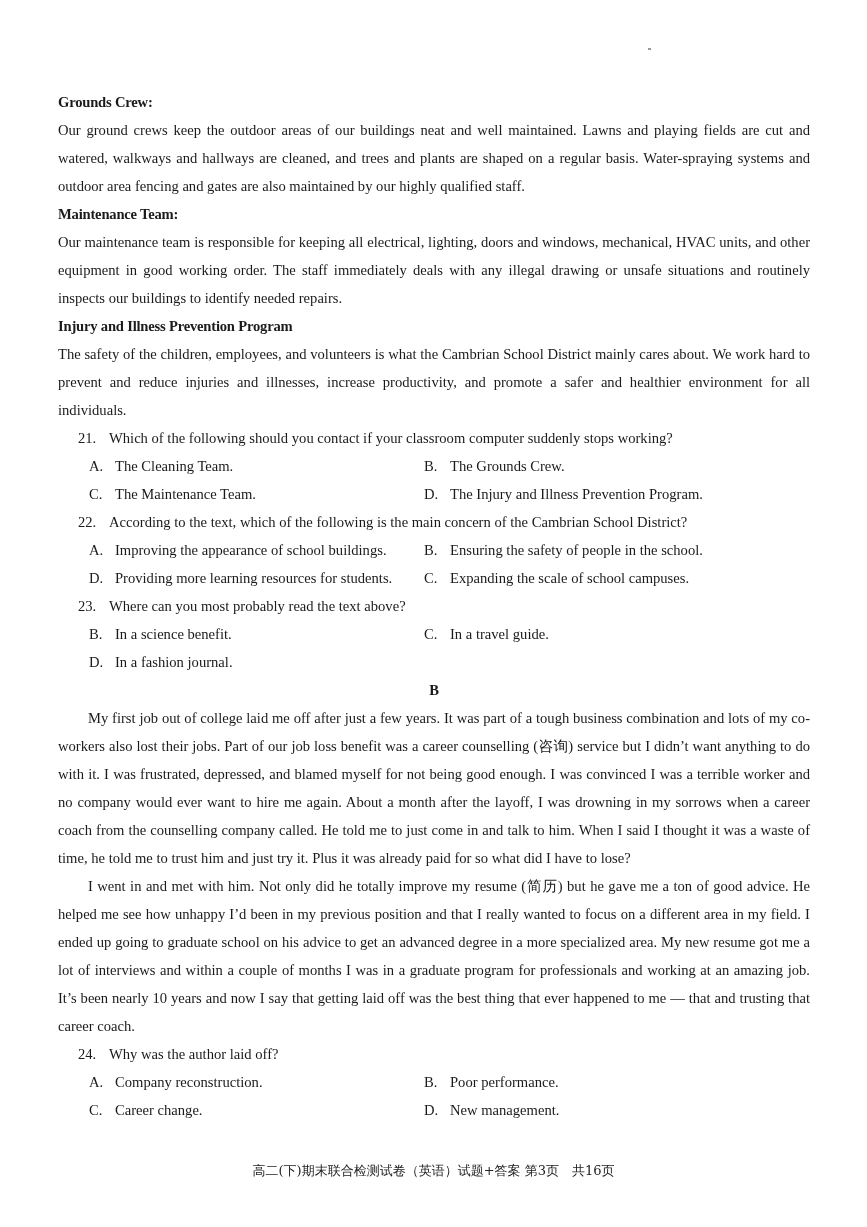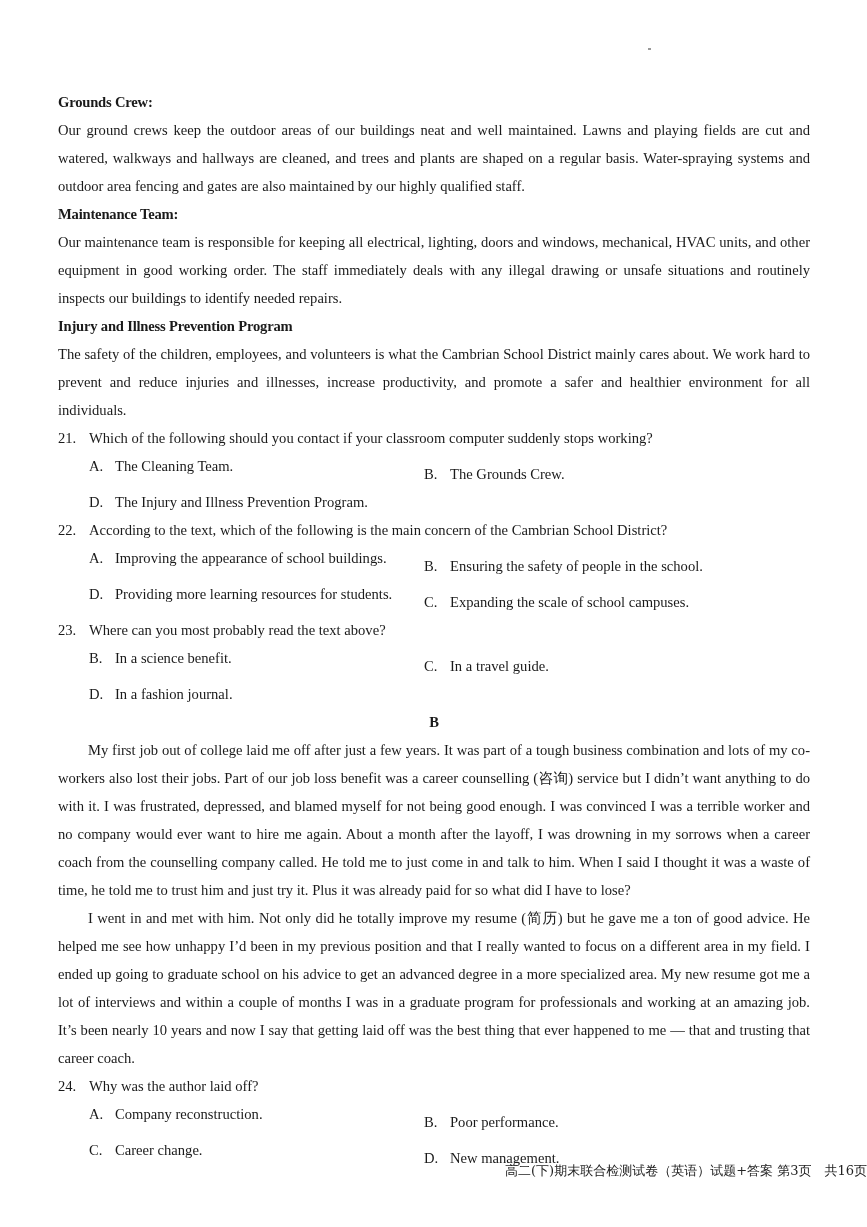"21." .q .num { margin-left: none -> 20px }
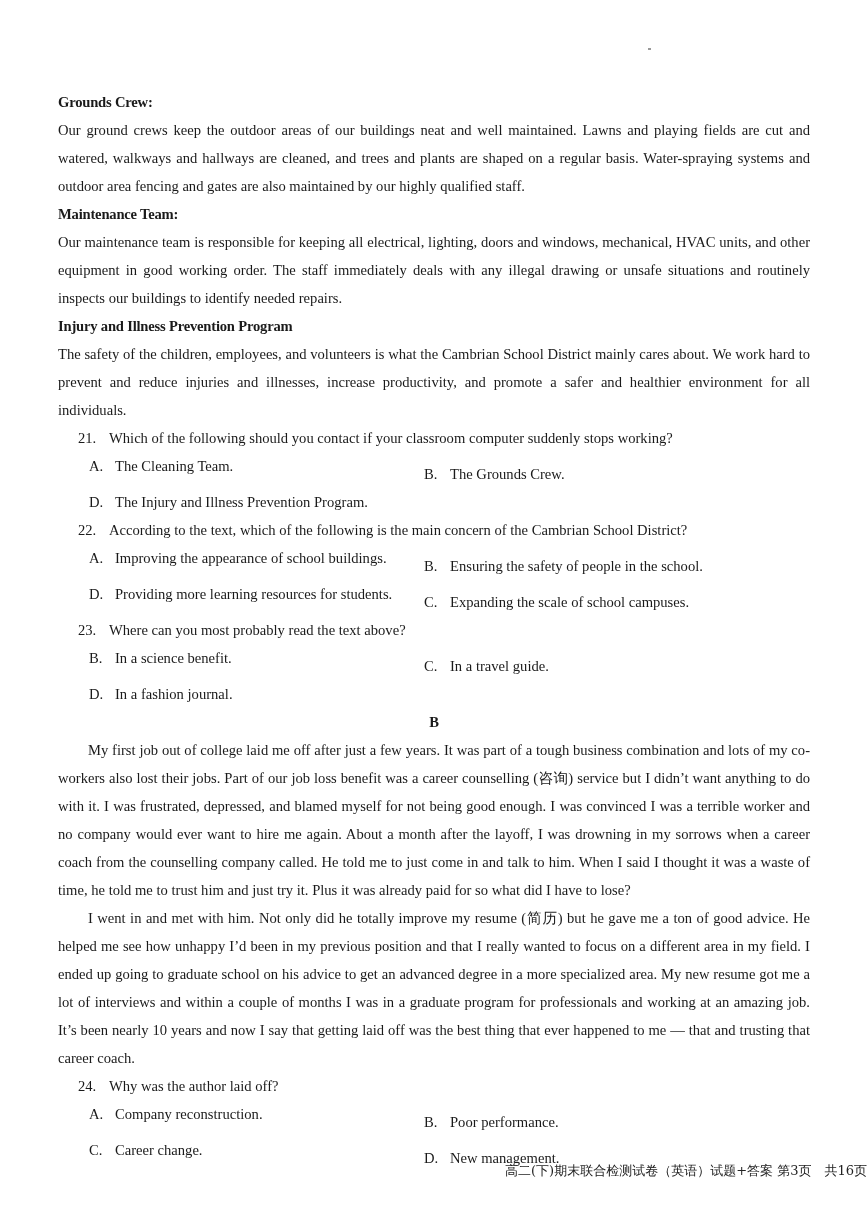"B. The Grounds Crew." .opt:nth-child(2n) { margin-top: 8px -> none }
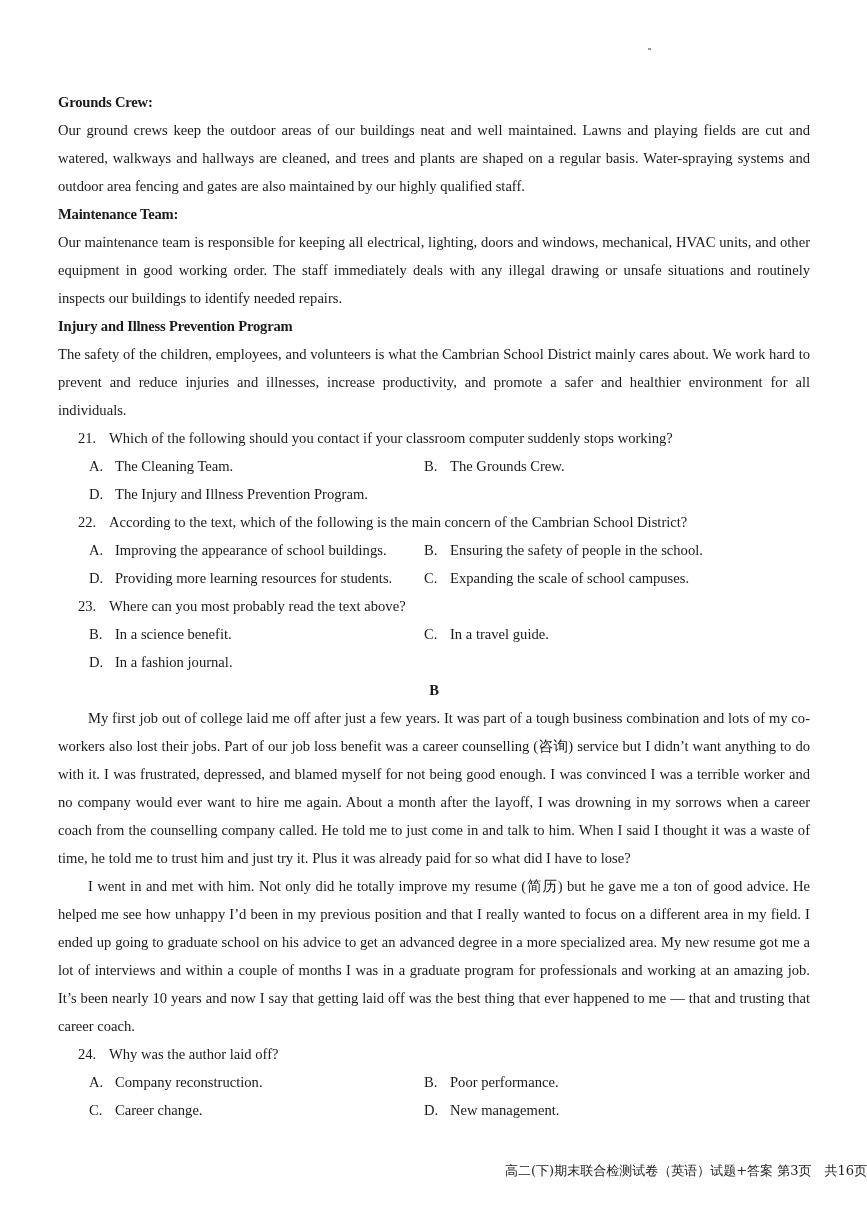"C. The Maintenance Team." div.opt { html: none -> <div><span>C.</span><span>The Maintenance Team.</span></div> }
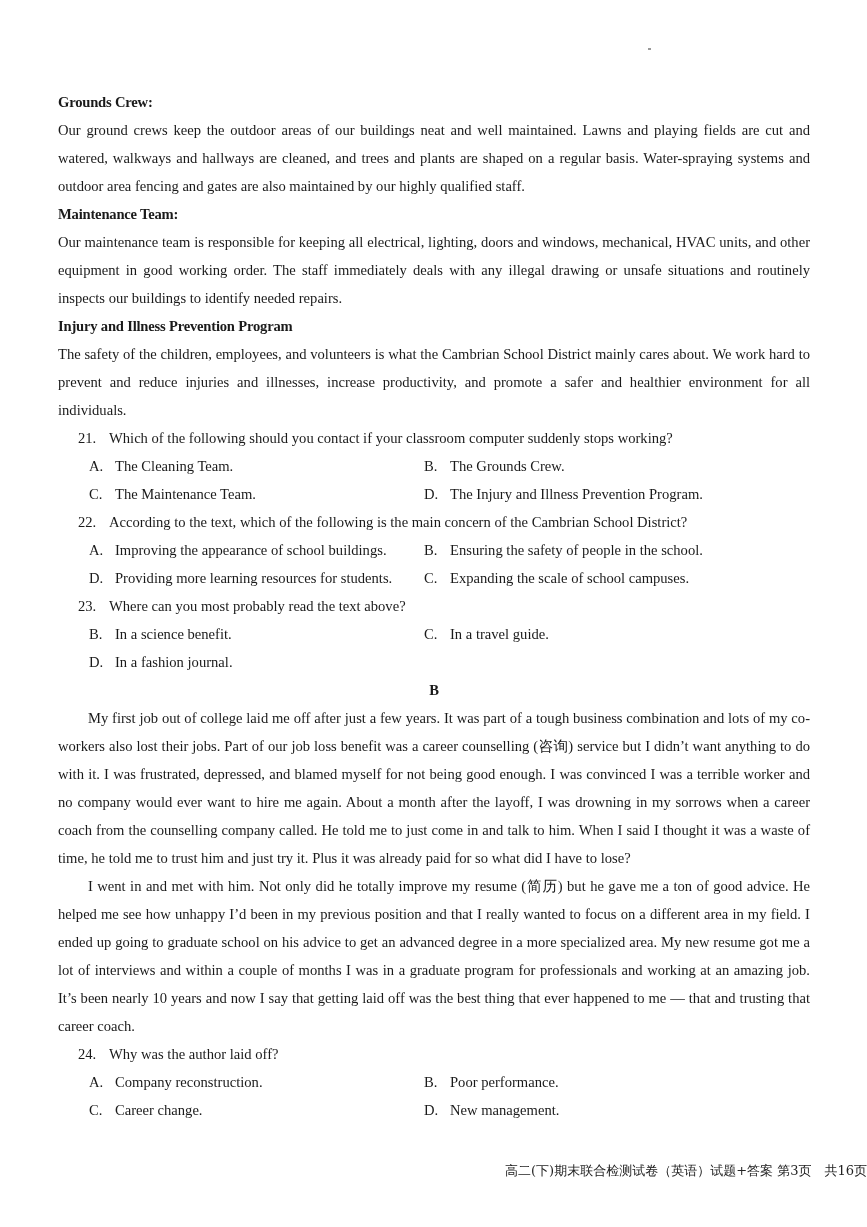"高二(下)期末联合检测试卷（英语）试题+答案 第3页 共16页" .footer { text-align: right -> center }
